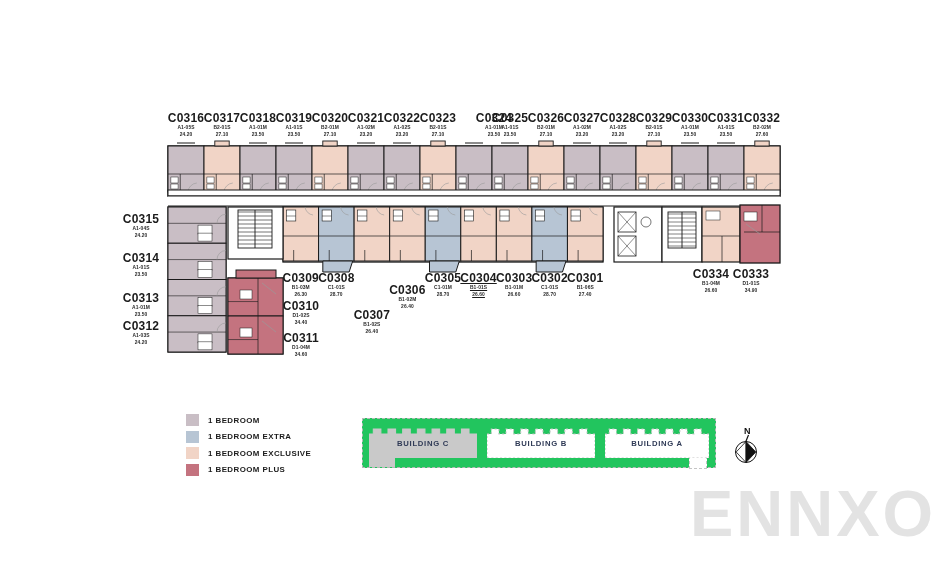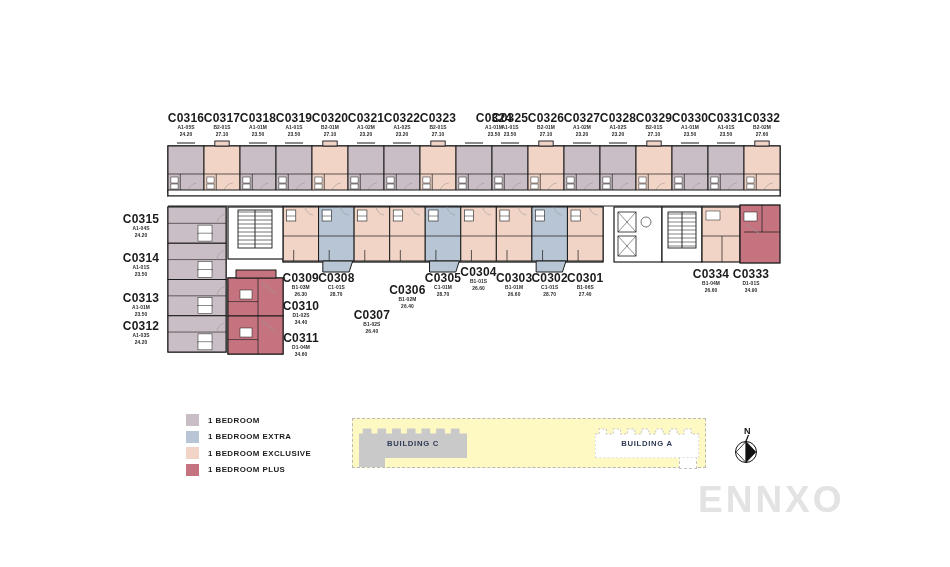"C0304" div.ulabel { text-decoration: none -> underline; top: 266px -> 272px }
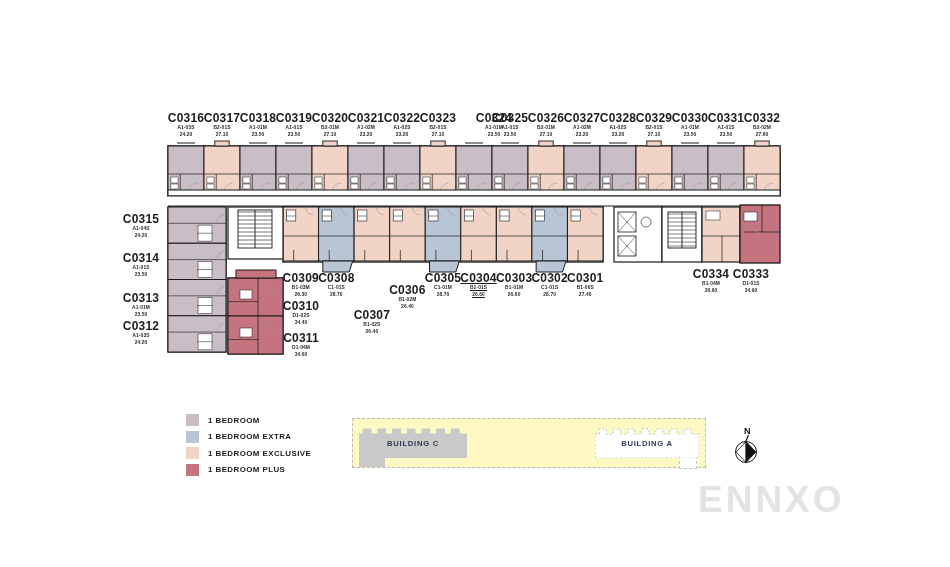"BUILDING C" #bsel { background: #fef9c3 -> #22c55e; left: 352px -> 362px }
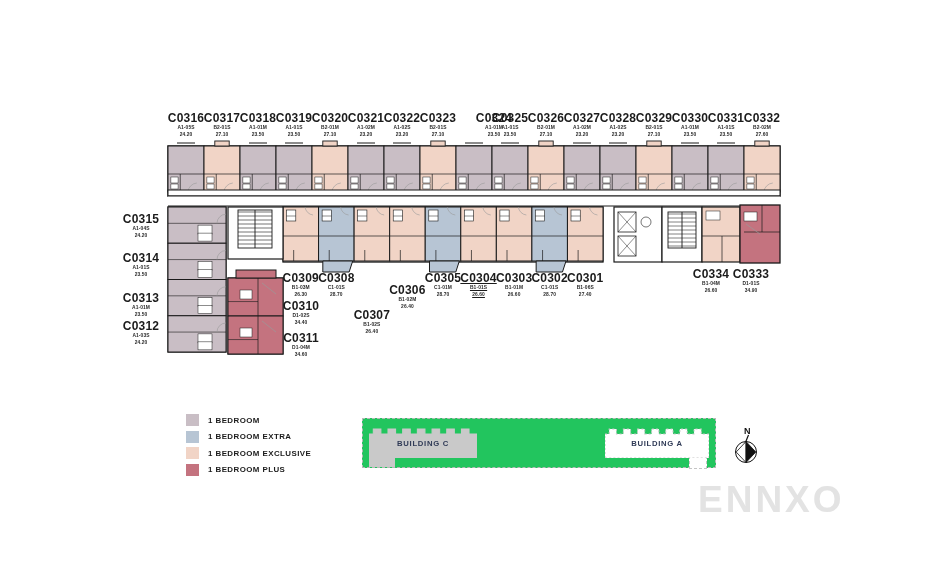"BUILDING B" div.bbox { html: none -> <div> <svg> <path></path> </svg> <span>BUILDING B</span> </div> }
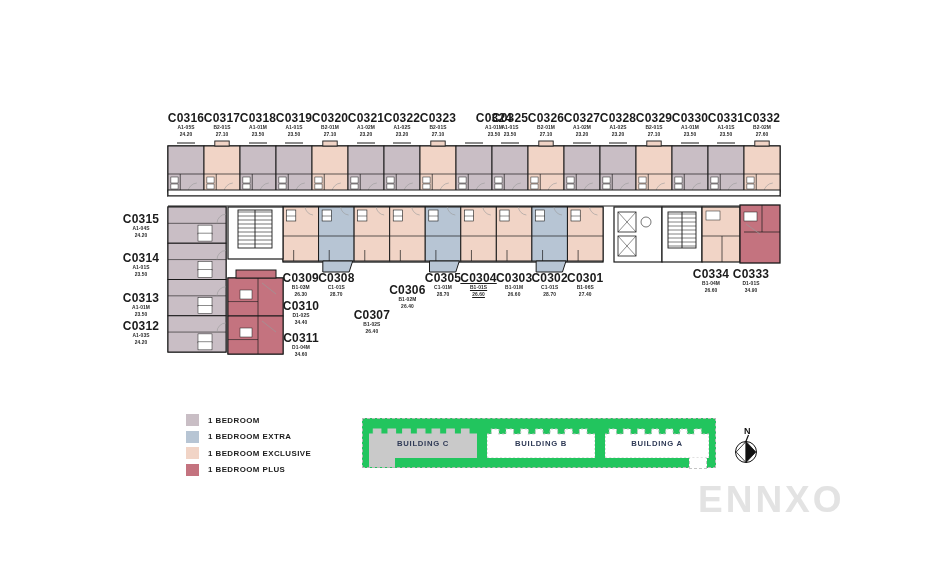"ENNXO" #wm { font-size: 37px -> 65px; margin-left: 8px -> none }
